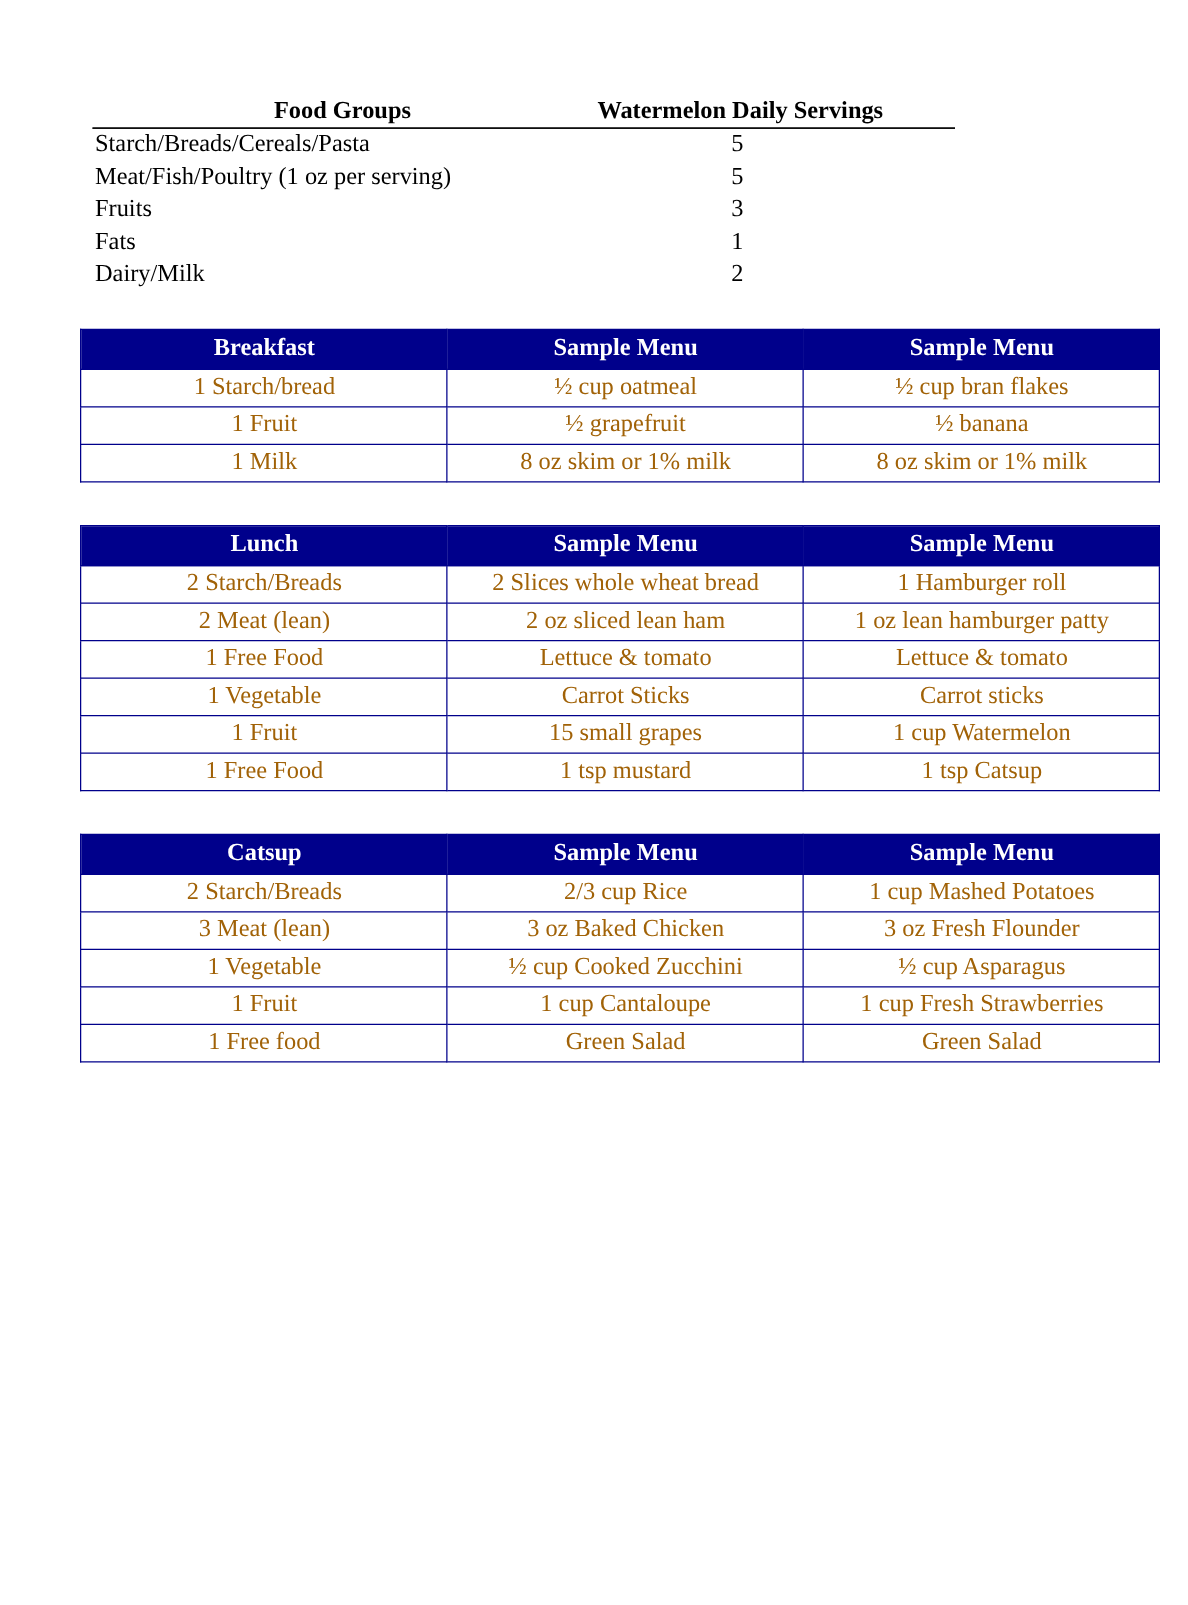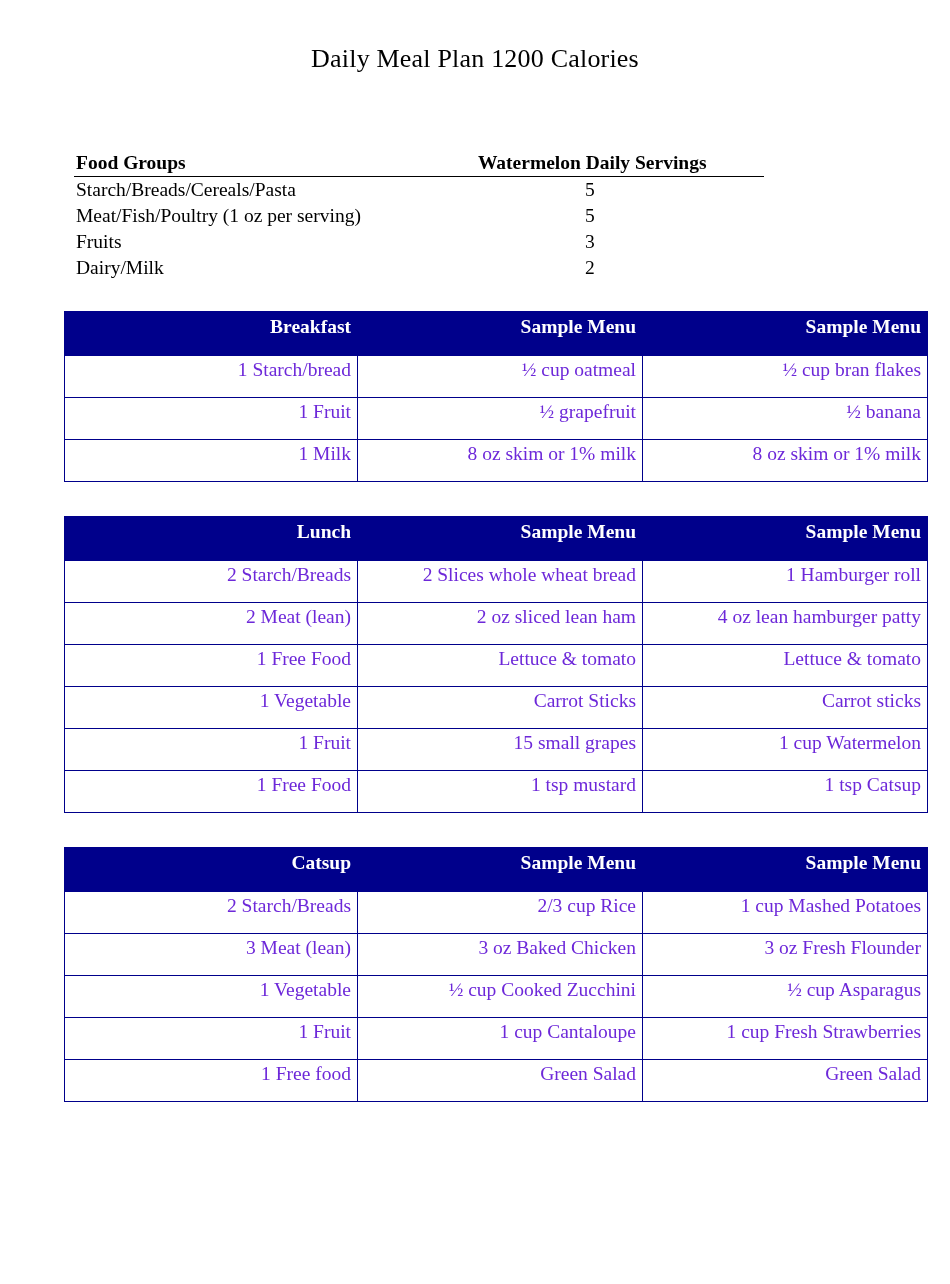"Daily Meal Plan 1200 Calories" h1.doc-title { html: <h1>Daily Meal Plan 1200 Calories</h1> -> none }
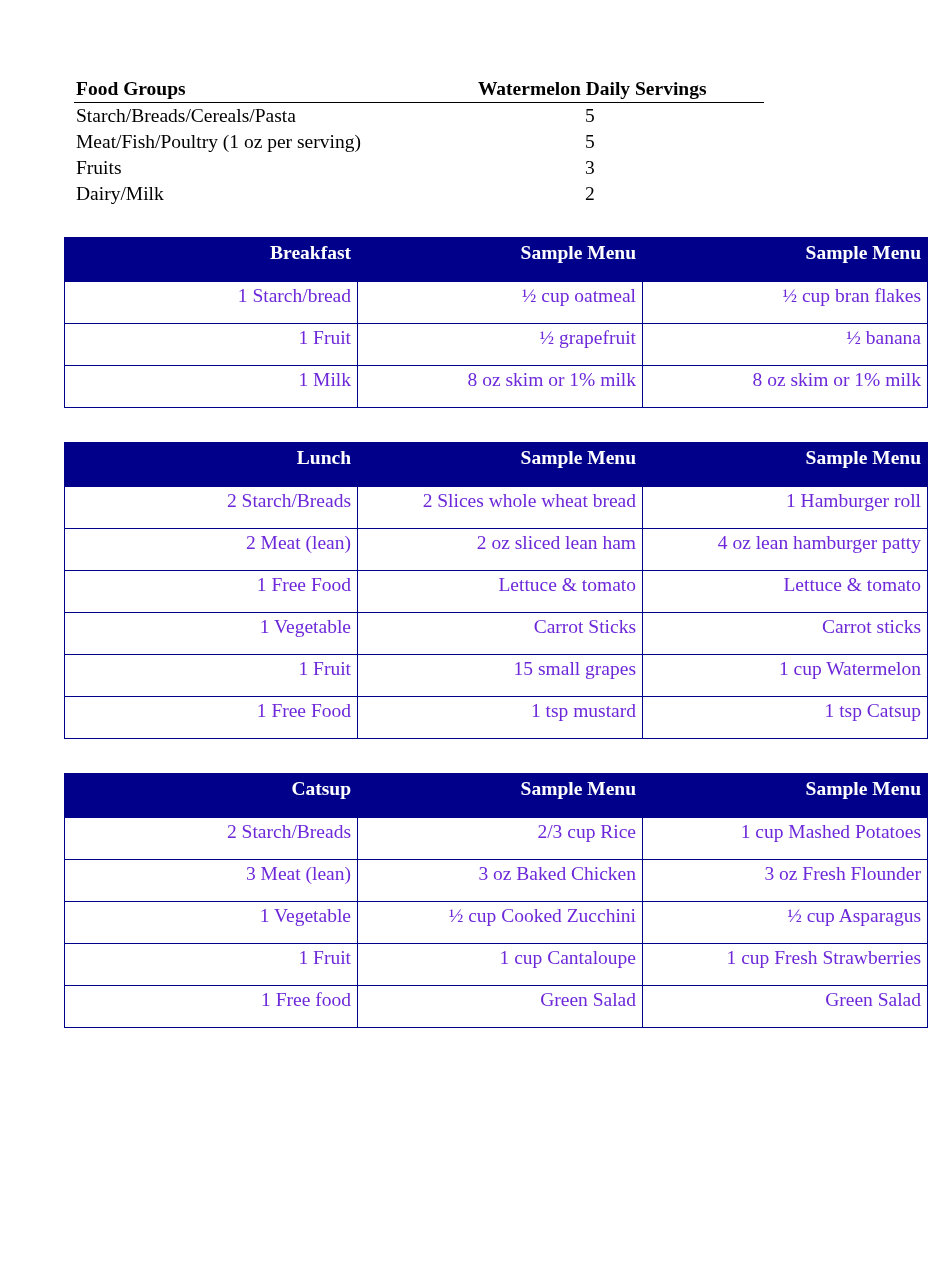"Food Groups" table.groups th { text-align: left -> center }
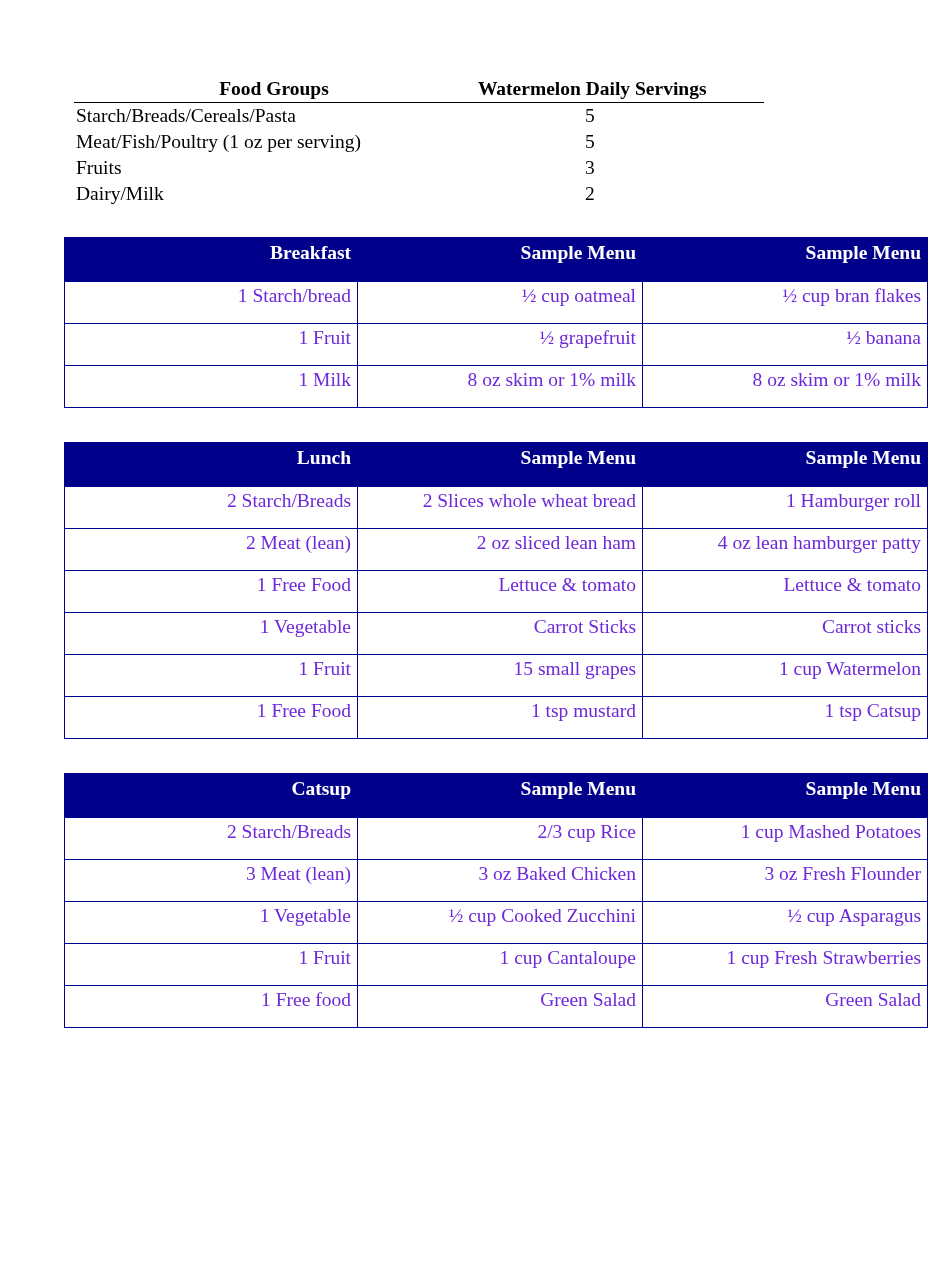"Fats" tr { html: none -> <tr> <td>Fats</td> <td>1</td> </tr> }
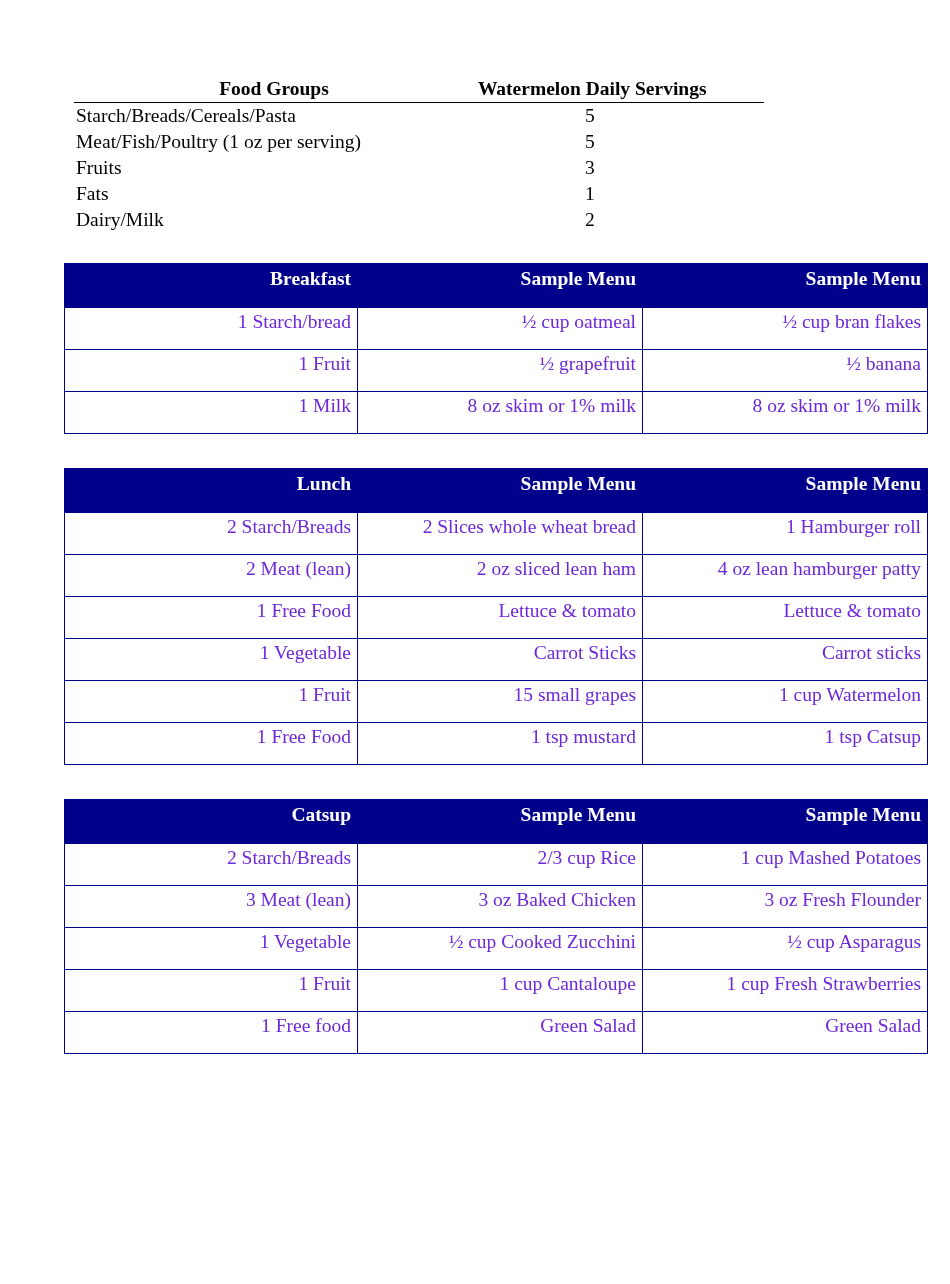"Breakfast" .meal-table th, .meal-table td { padding: 2px 6px 15px 7px -> 2px 6px 3px 7px; text-align: right -> center }
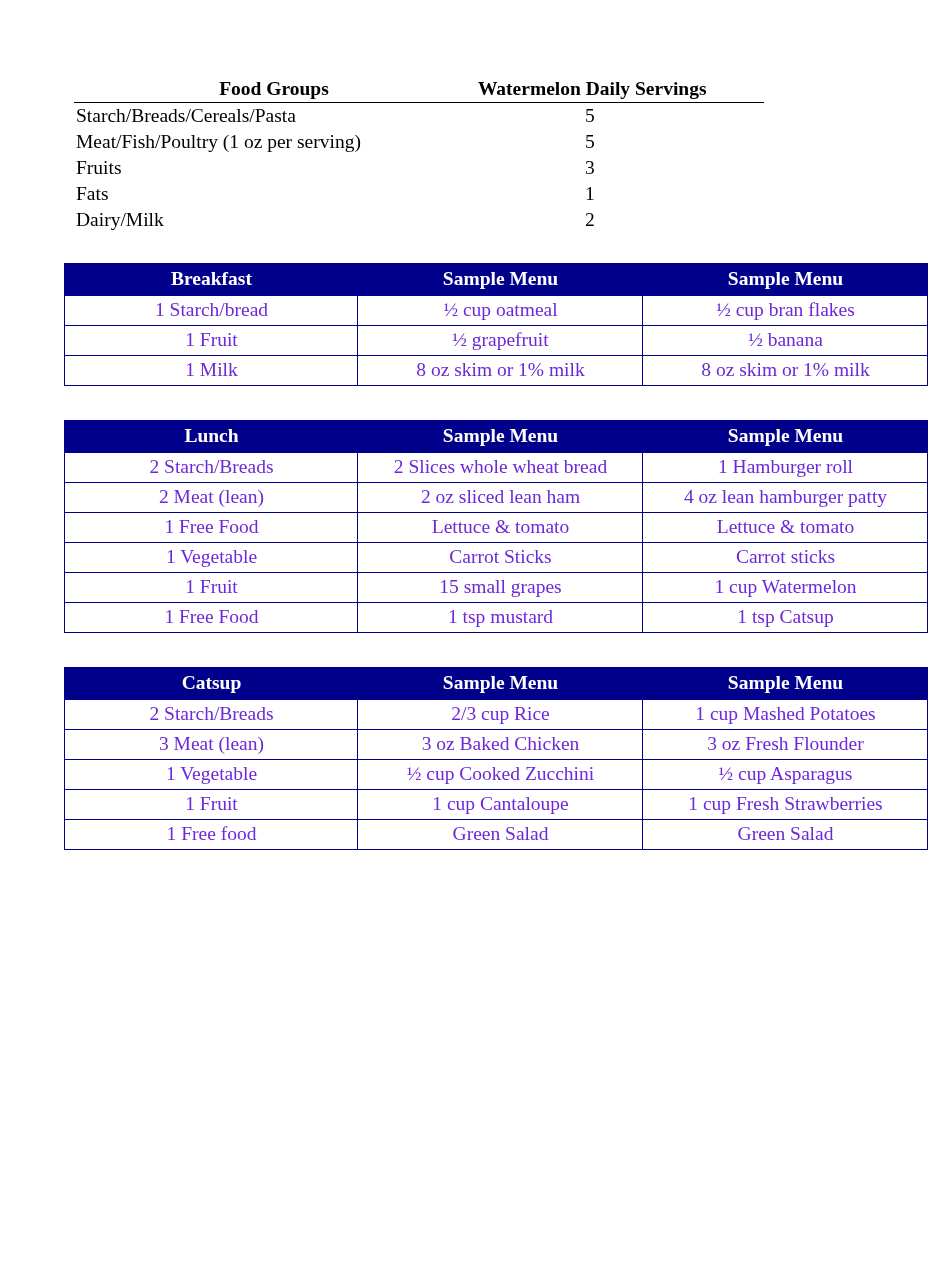"1 Starch/bread" .meal-table tbody td { color: #6d28d9 -> #a16207 }
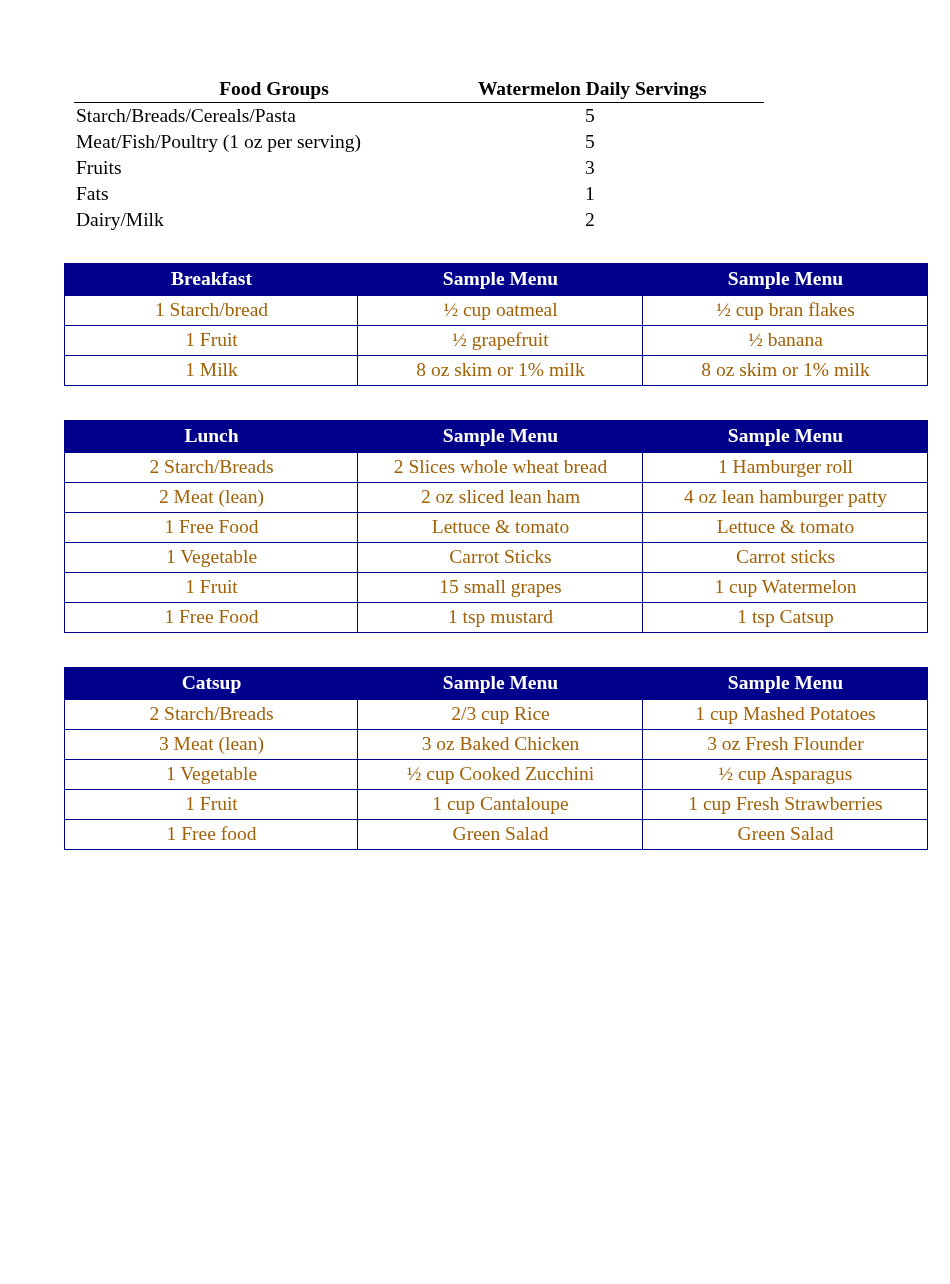"4 oz lean hamburger patty" td { text: 4 -> 1 }
